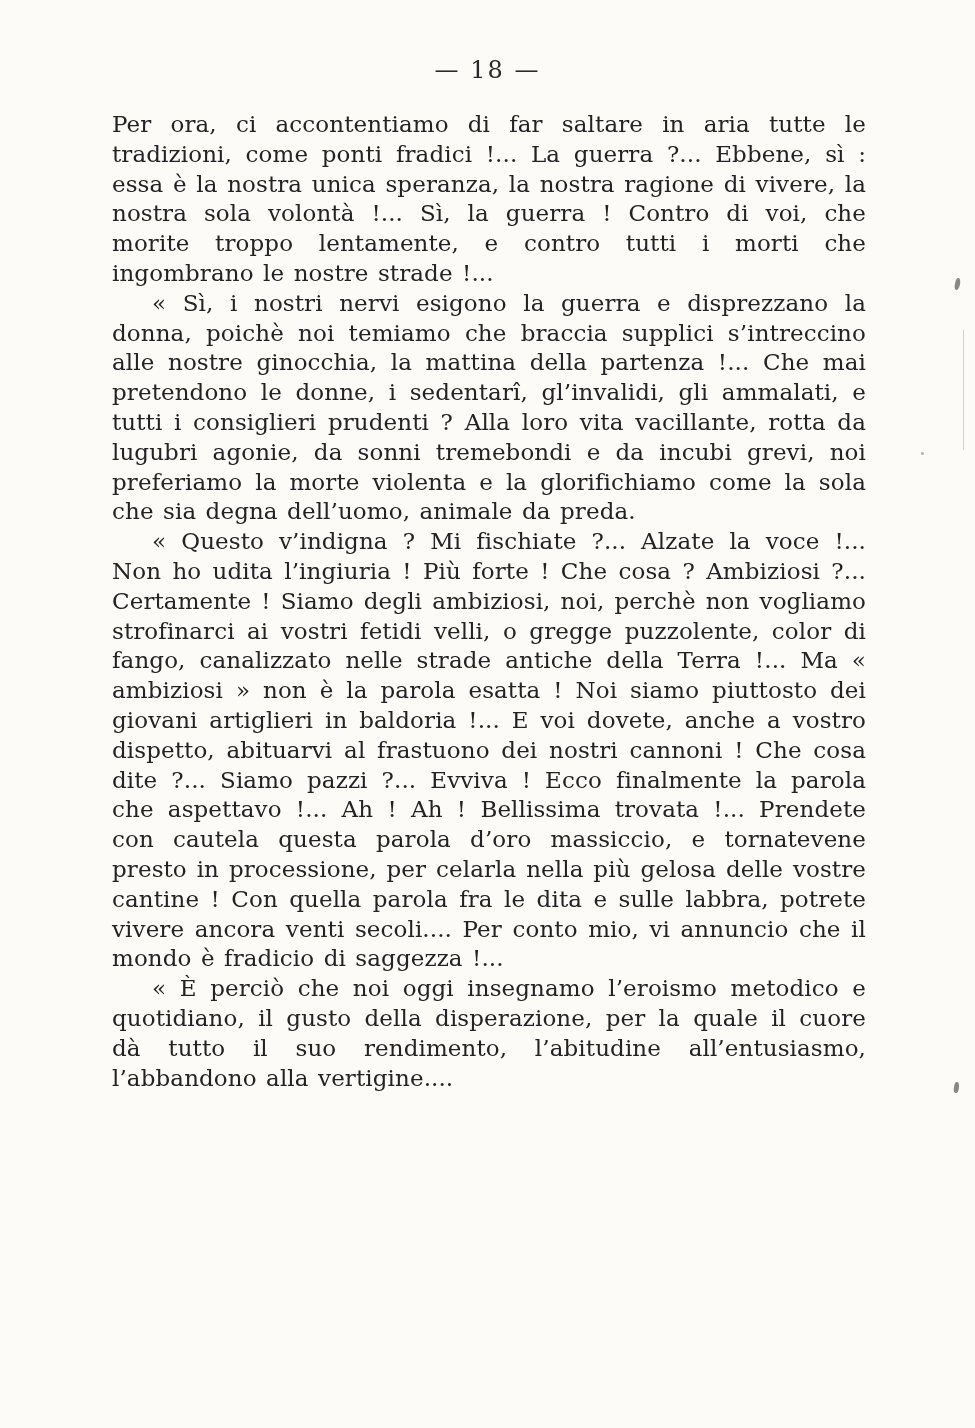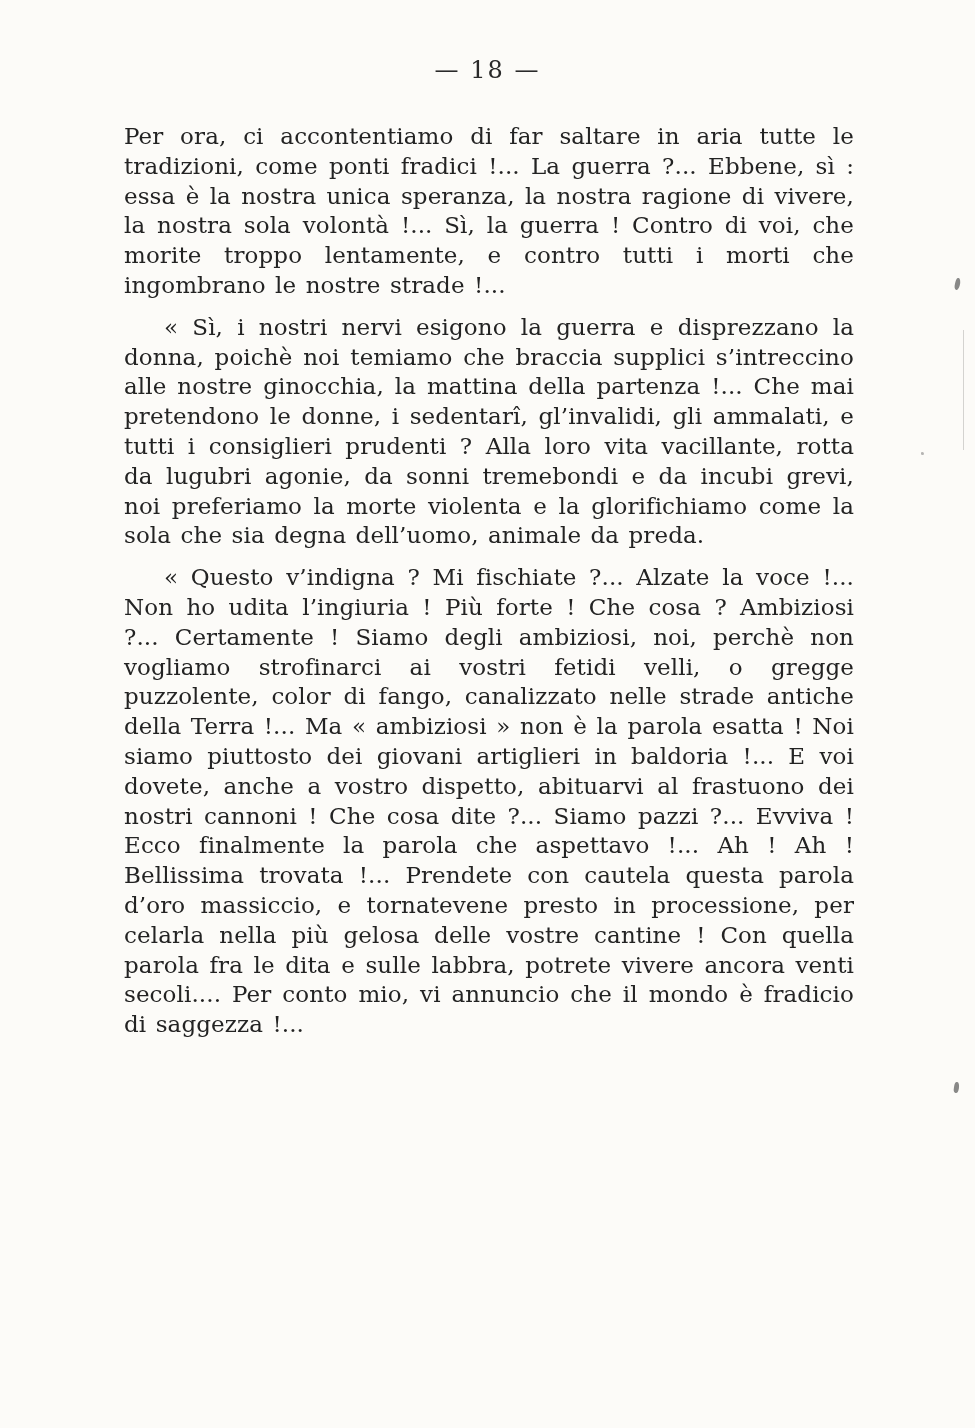"Per ora, ci accontentiamo di" .para { margin: 12px -> 0 }
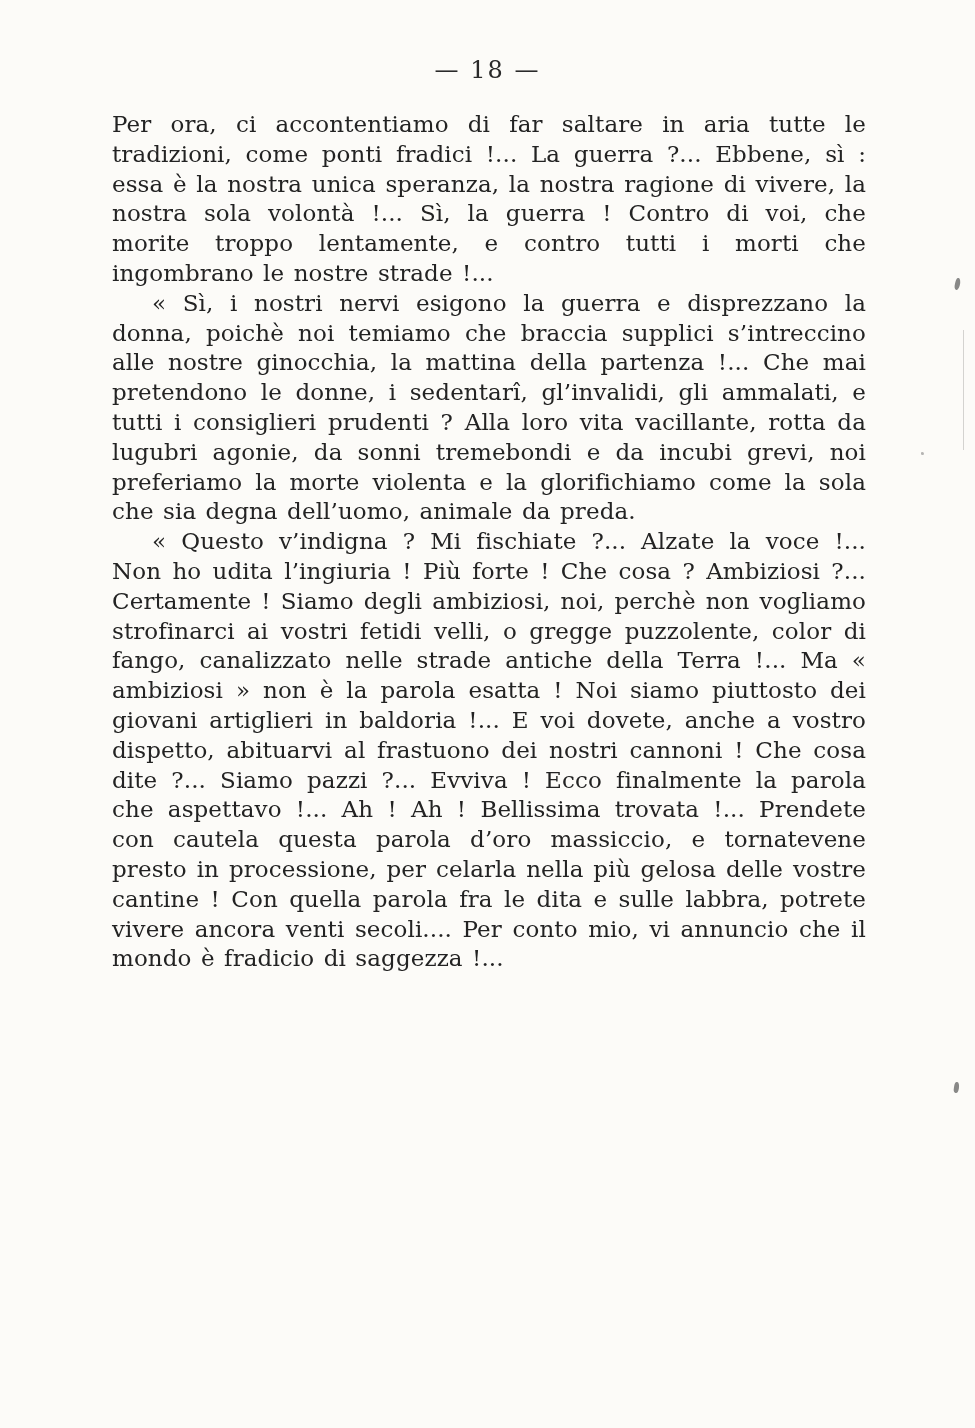"« È perciò che noi" p.para { html: none -> <p>« È perciò che noi oggi insegnamo l’eroismo metodico e quotidiano, il gusto della disperazione, per la quale il cuore dà tutto il suo rendimento, l’abitudine all’entusiasmo, l’abbandono alla vertigine....</p> }
